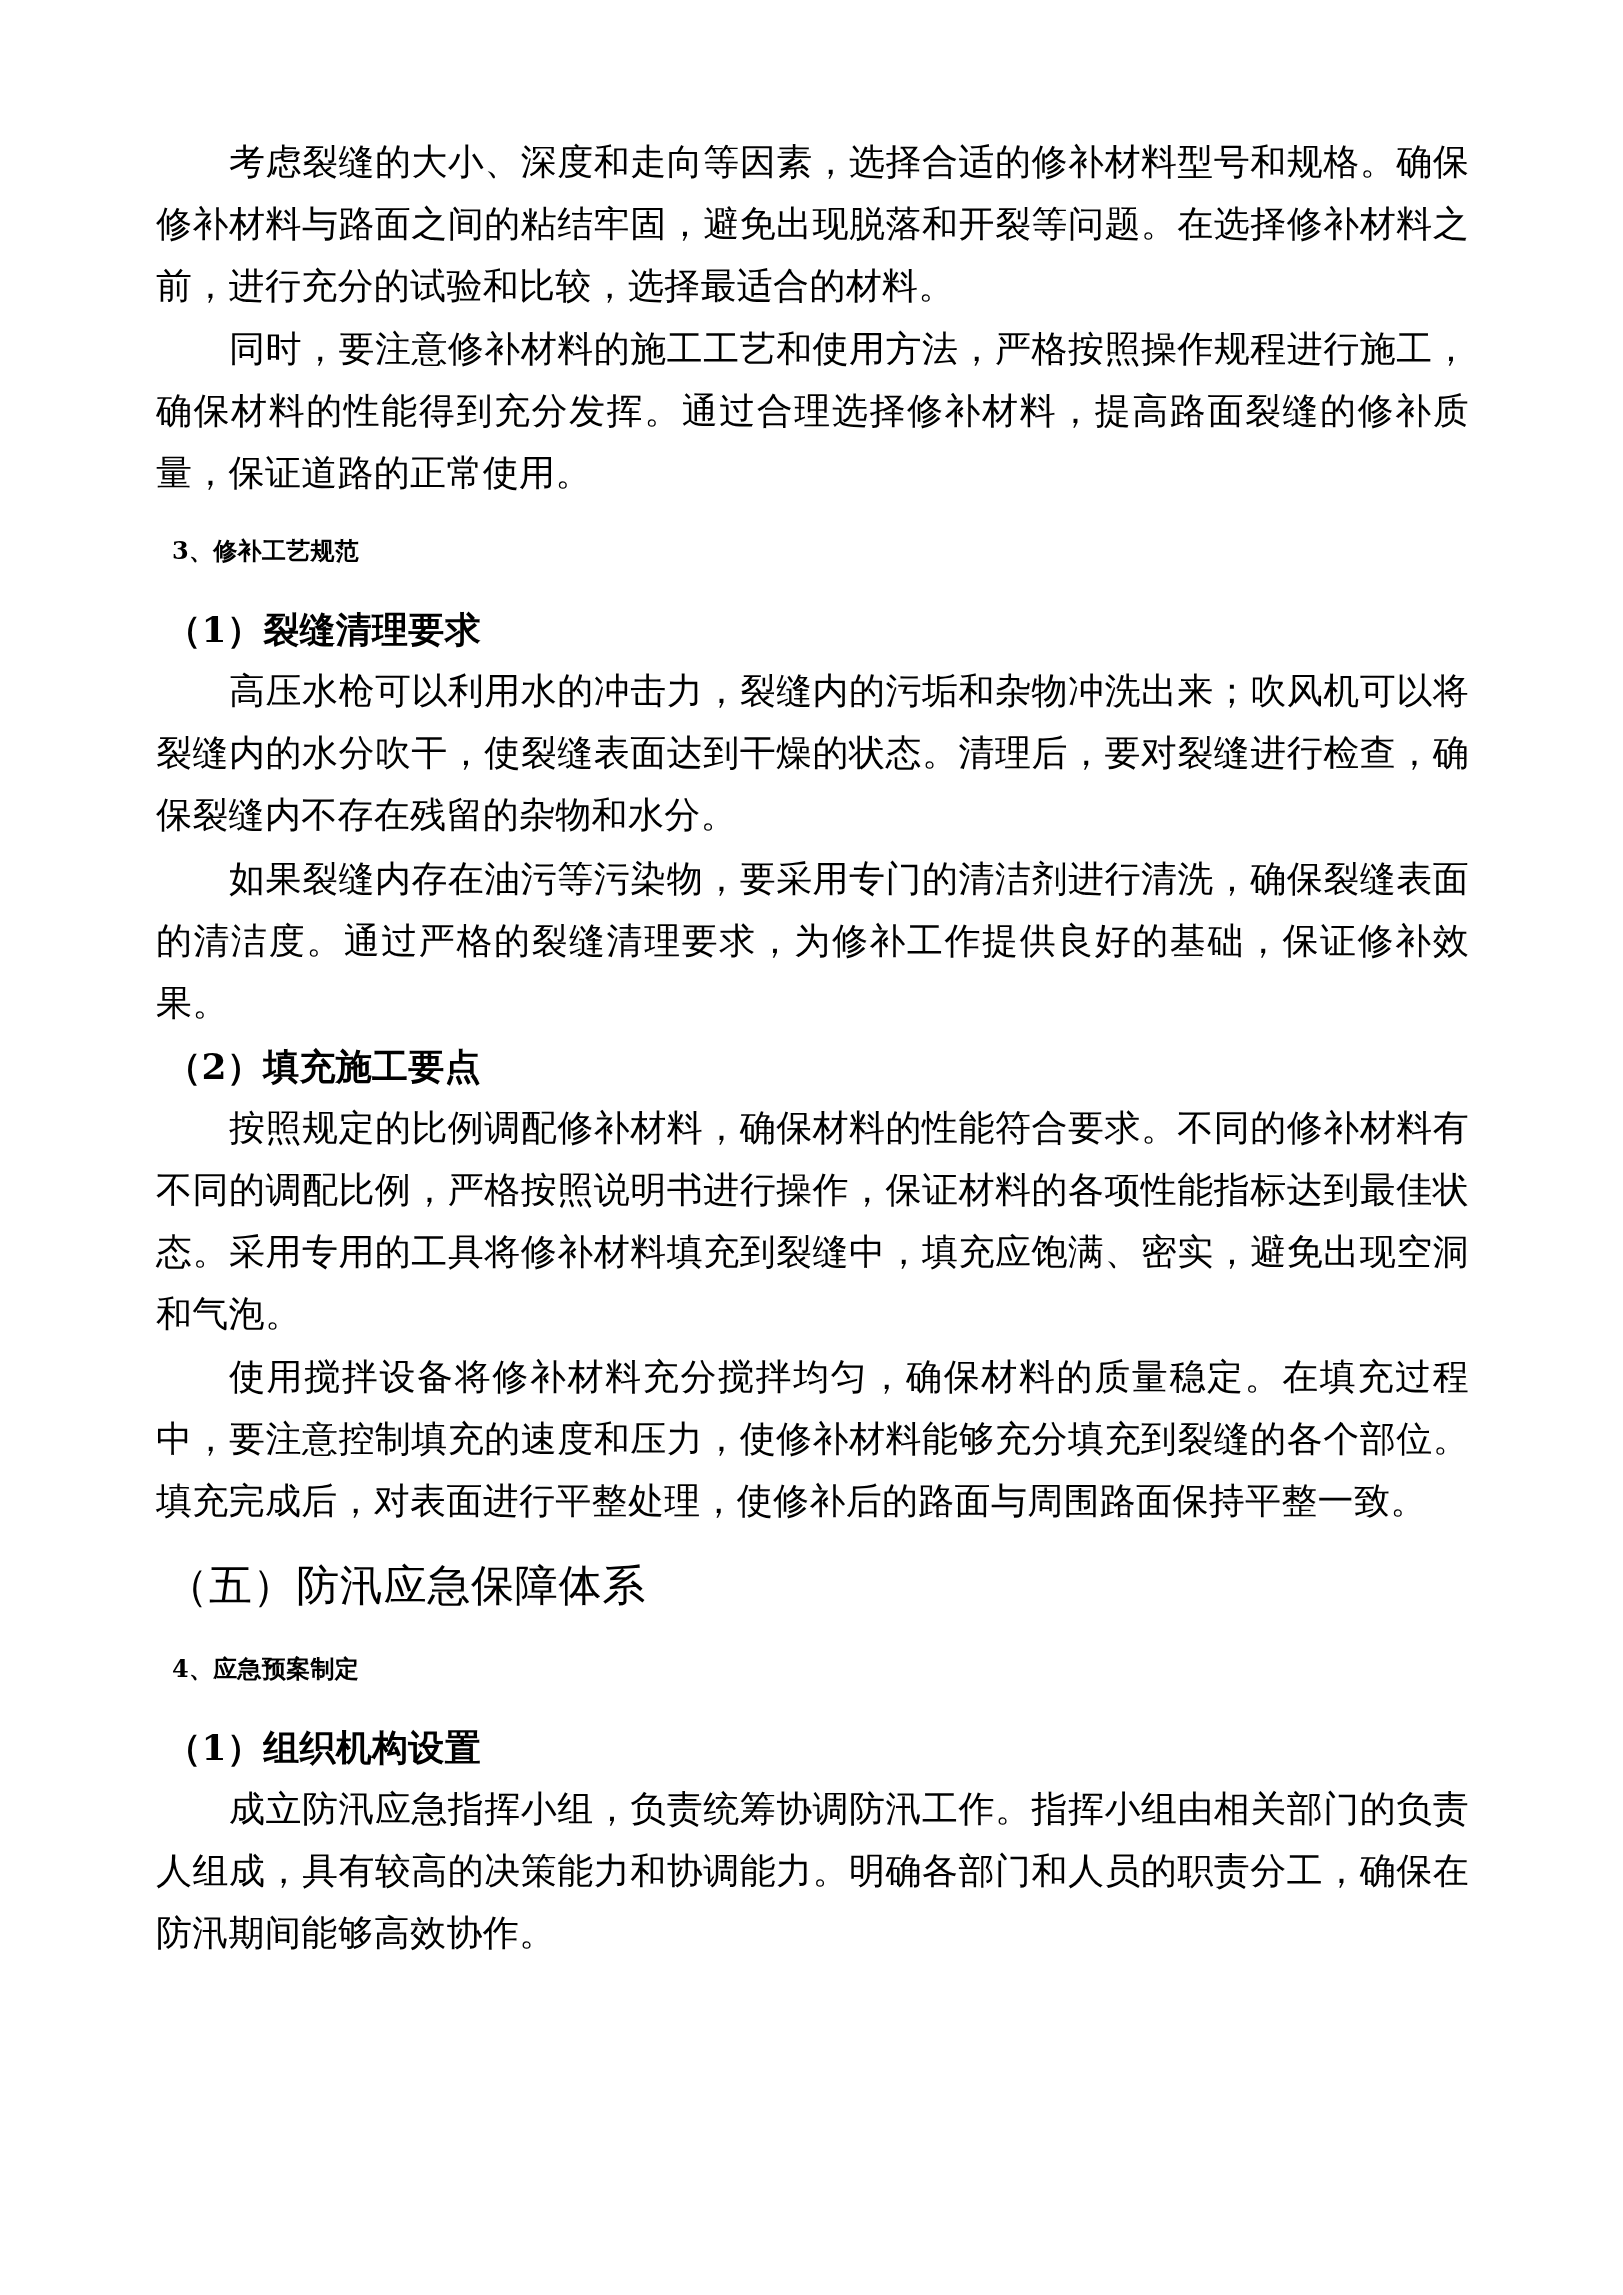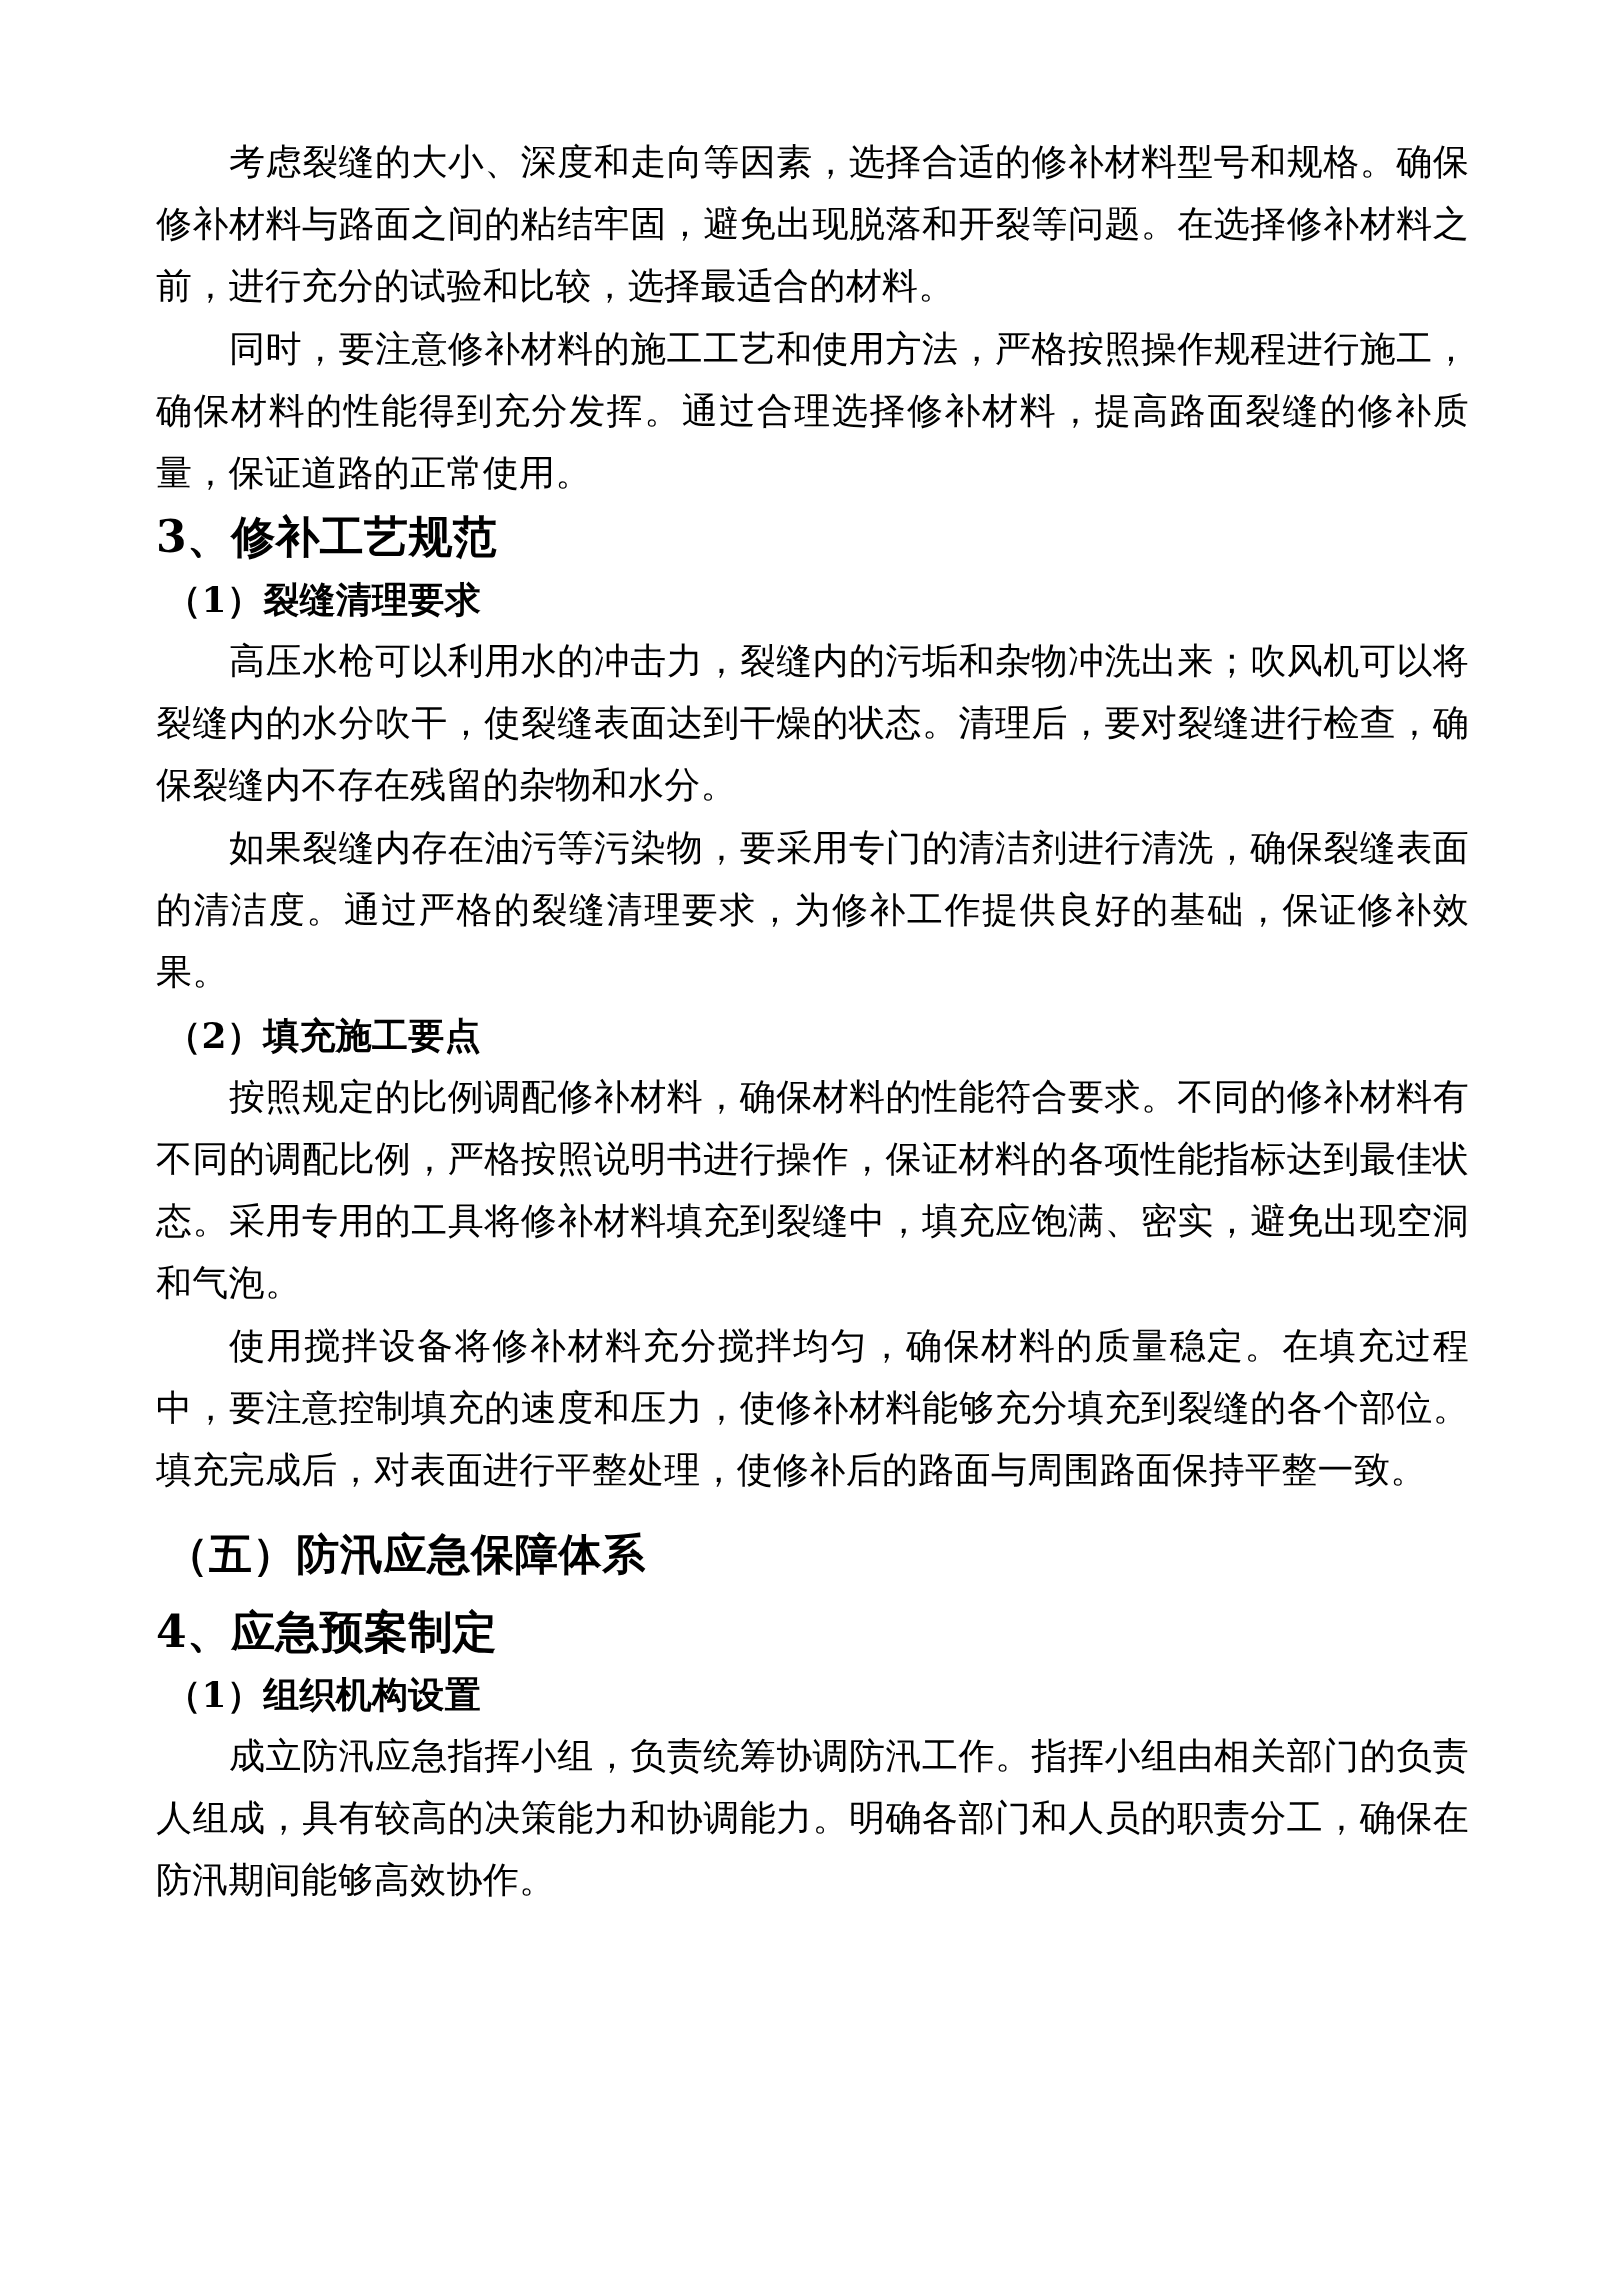"3、修补工艺规范" .h-num { font-size: 44px -> 24px; margin: 0 -> 16px }
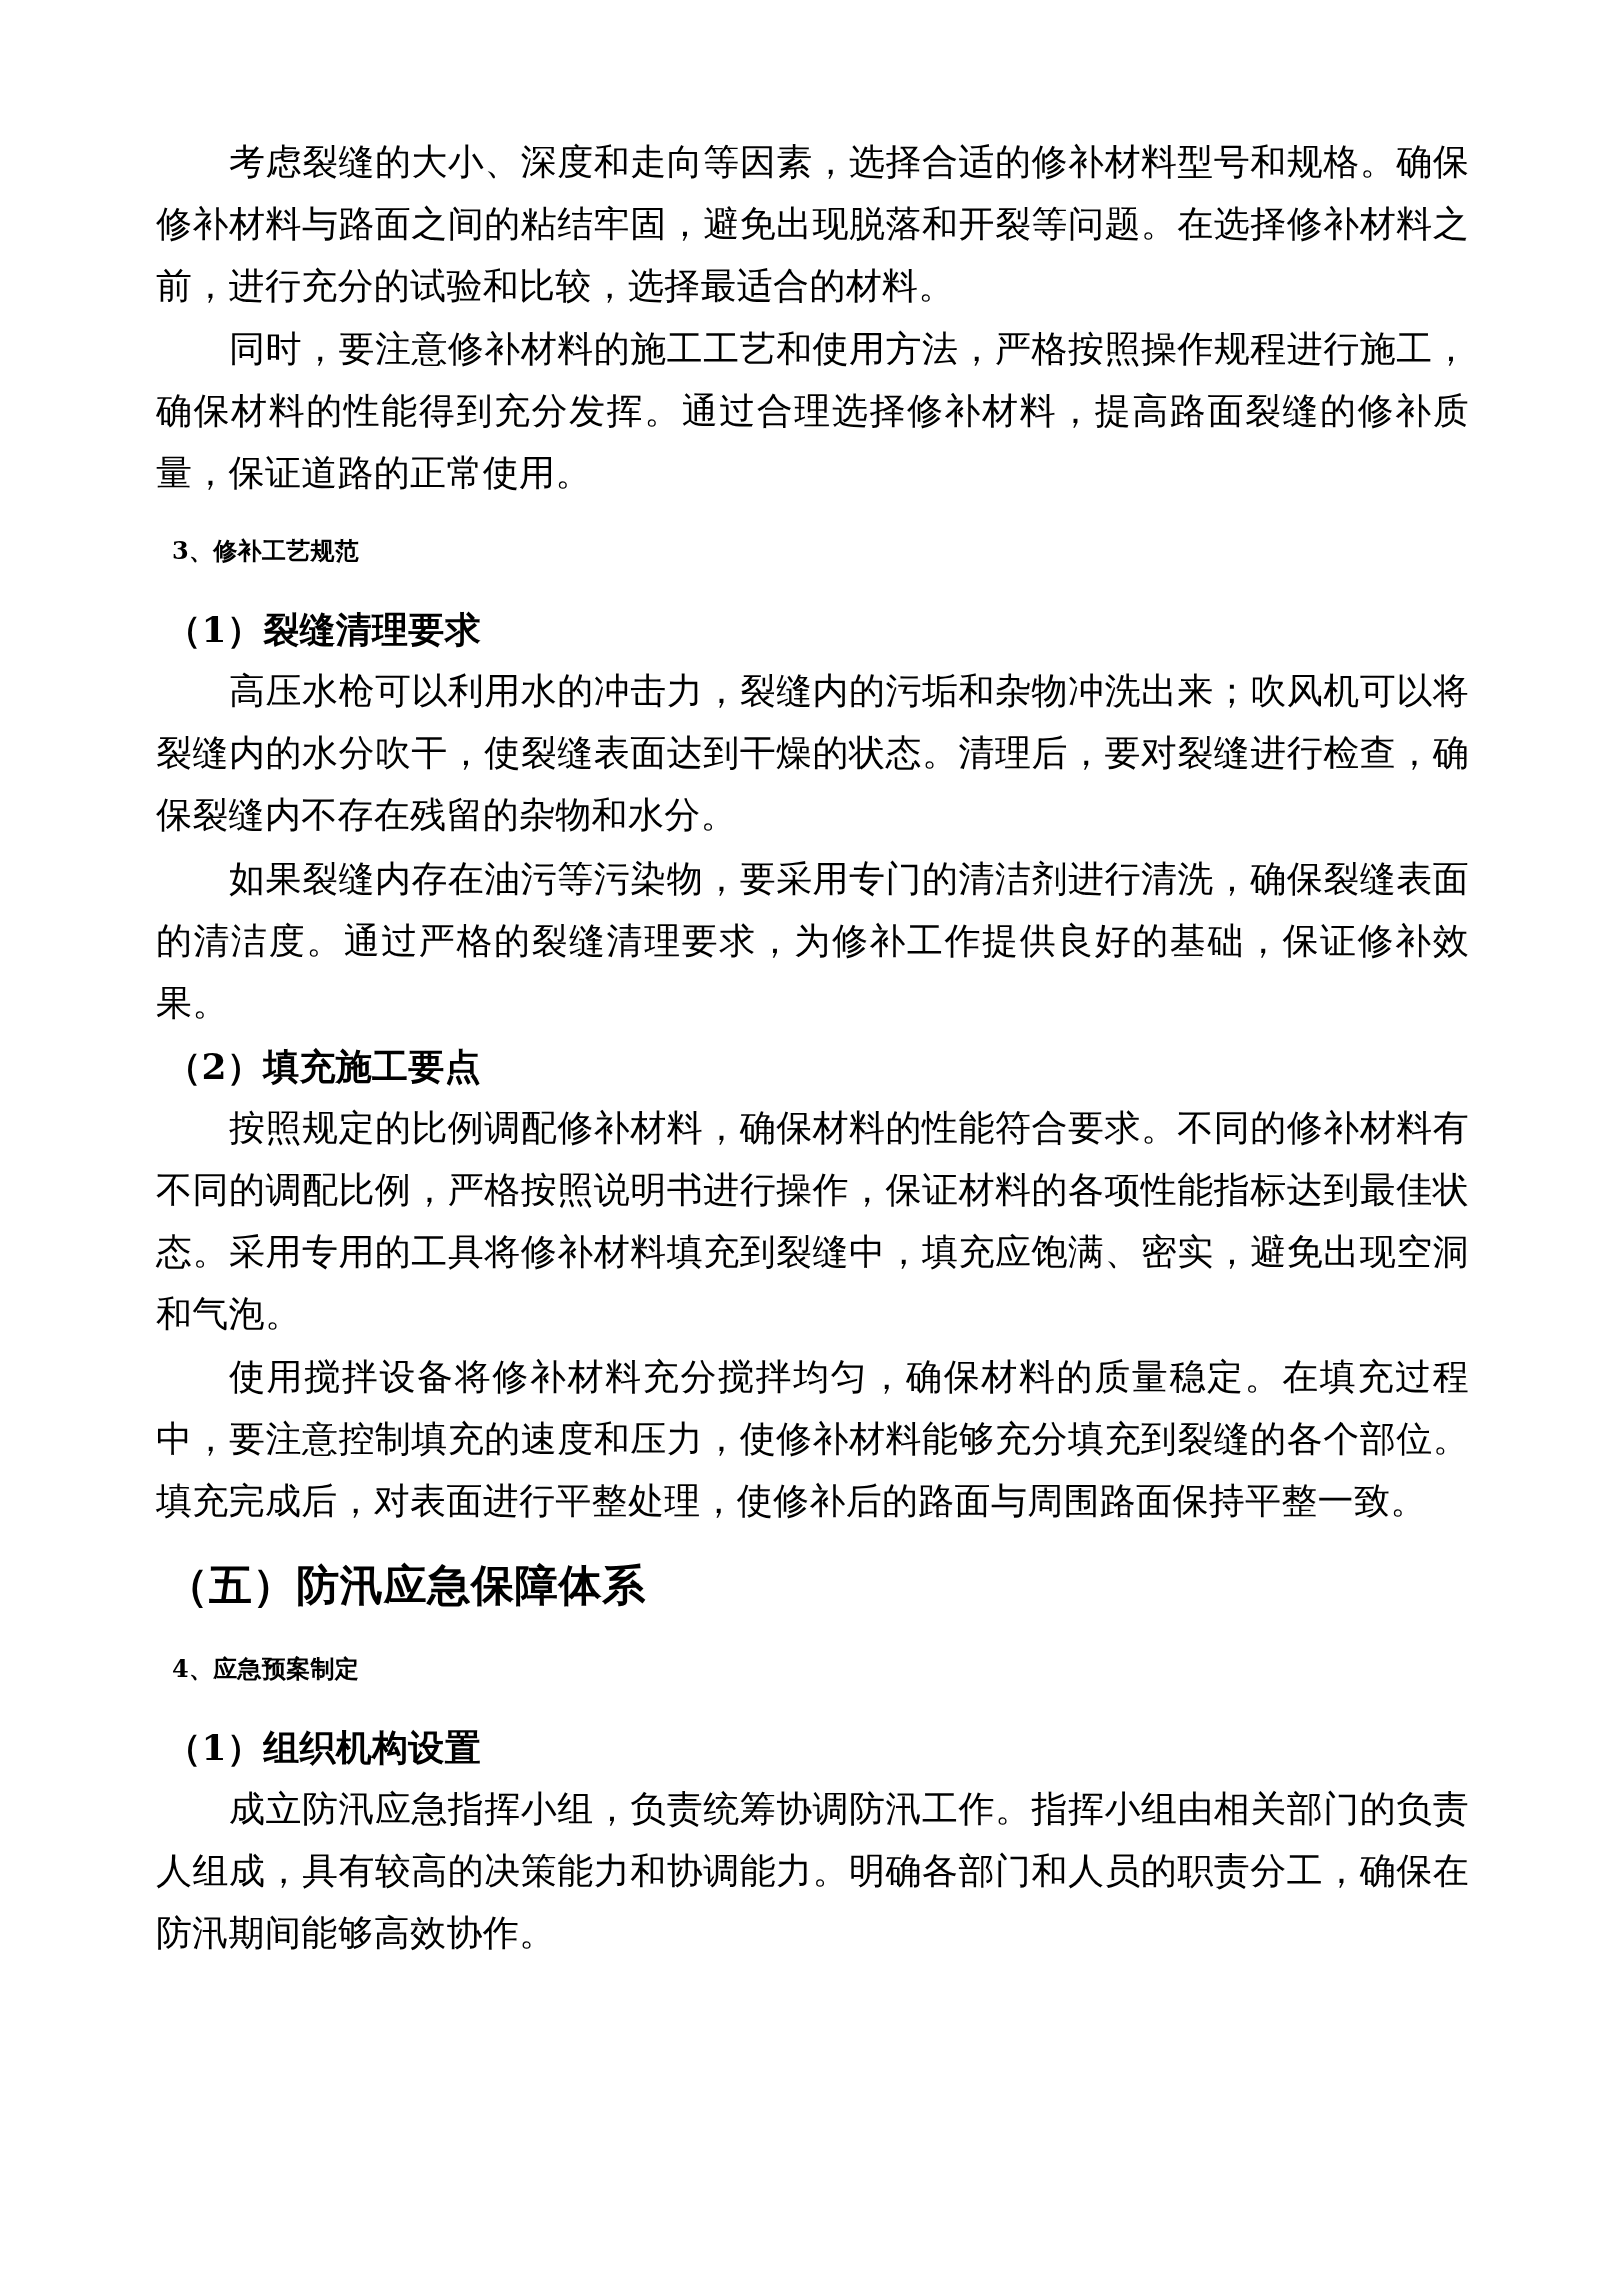"（五）防汛应急保障体系" .h-section { font-weight: bold -> normal }
